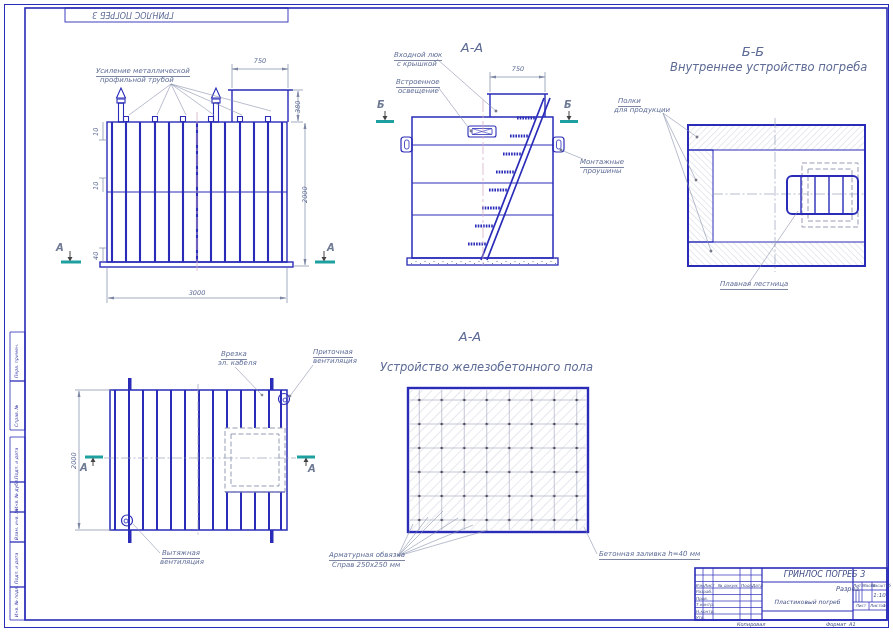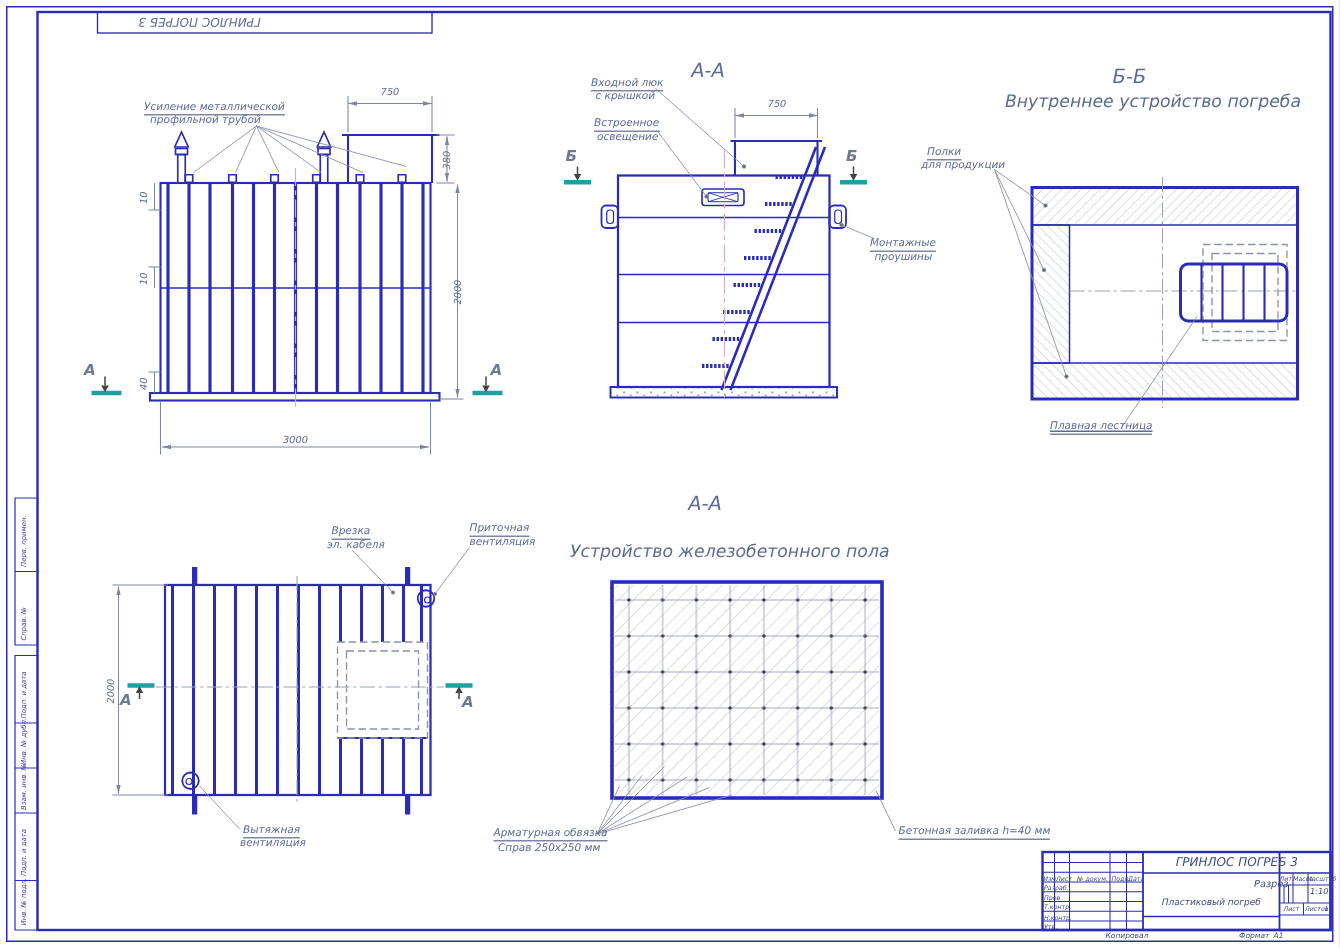"Плавная лестница" div.lbl { left: 700px -> 720px; text-decoration: underline -> none }
